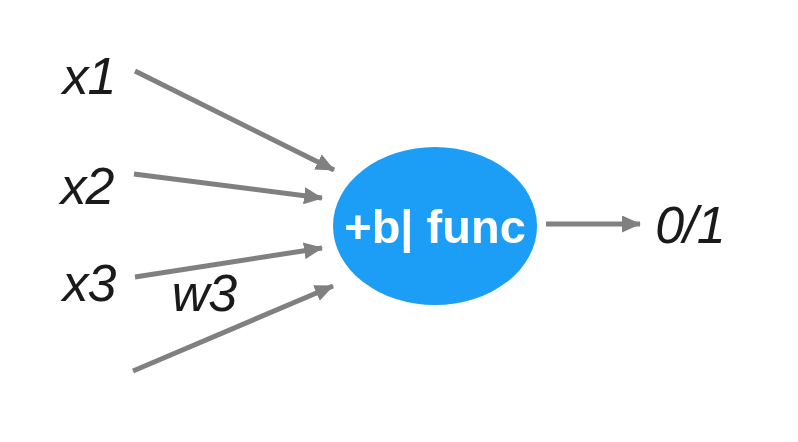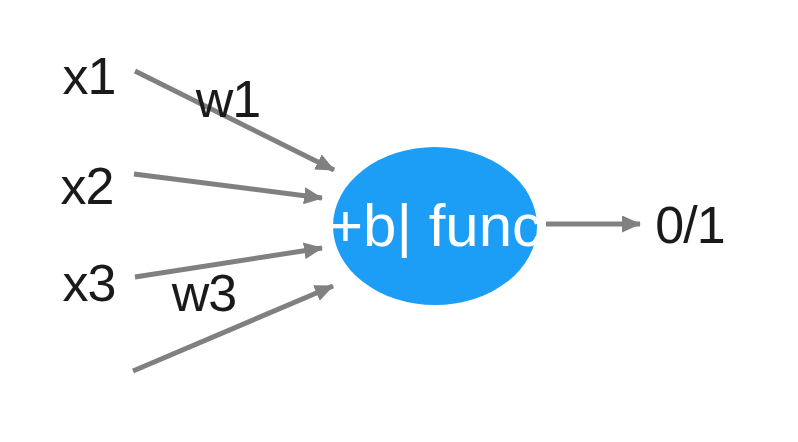"x1" .lbl { font-style: none -> italic }
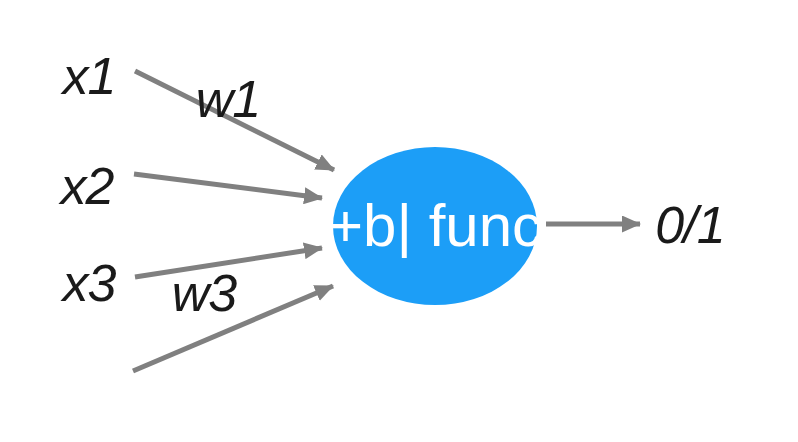"w1" div.lbl { html: <div>w1</div> -> none }
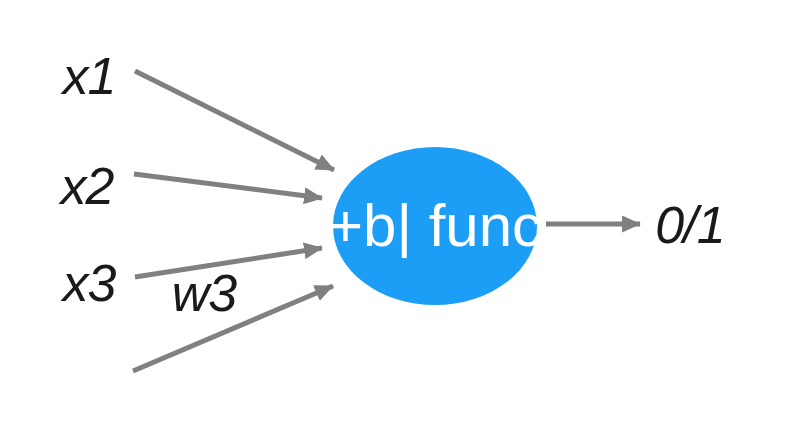"+b| func" .neuron-label { font-size: 60px -> 47px; font-weight: normal -> bold }
